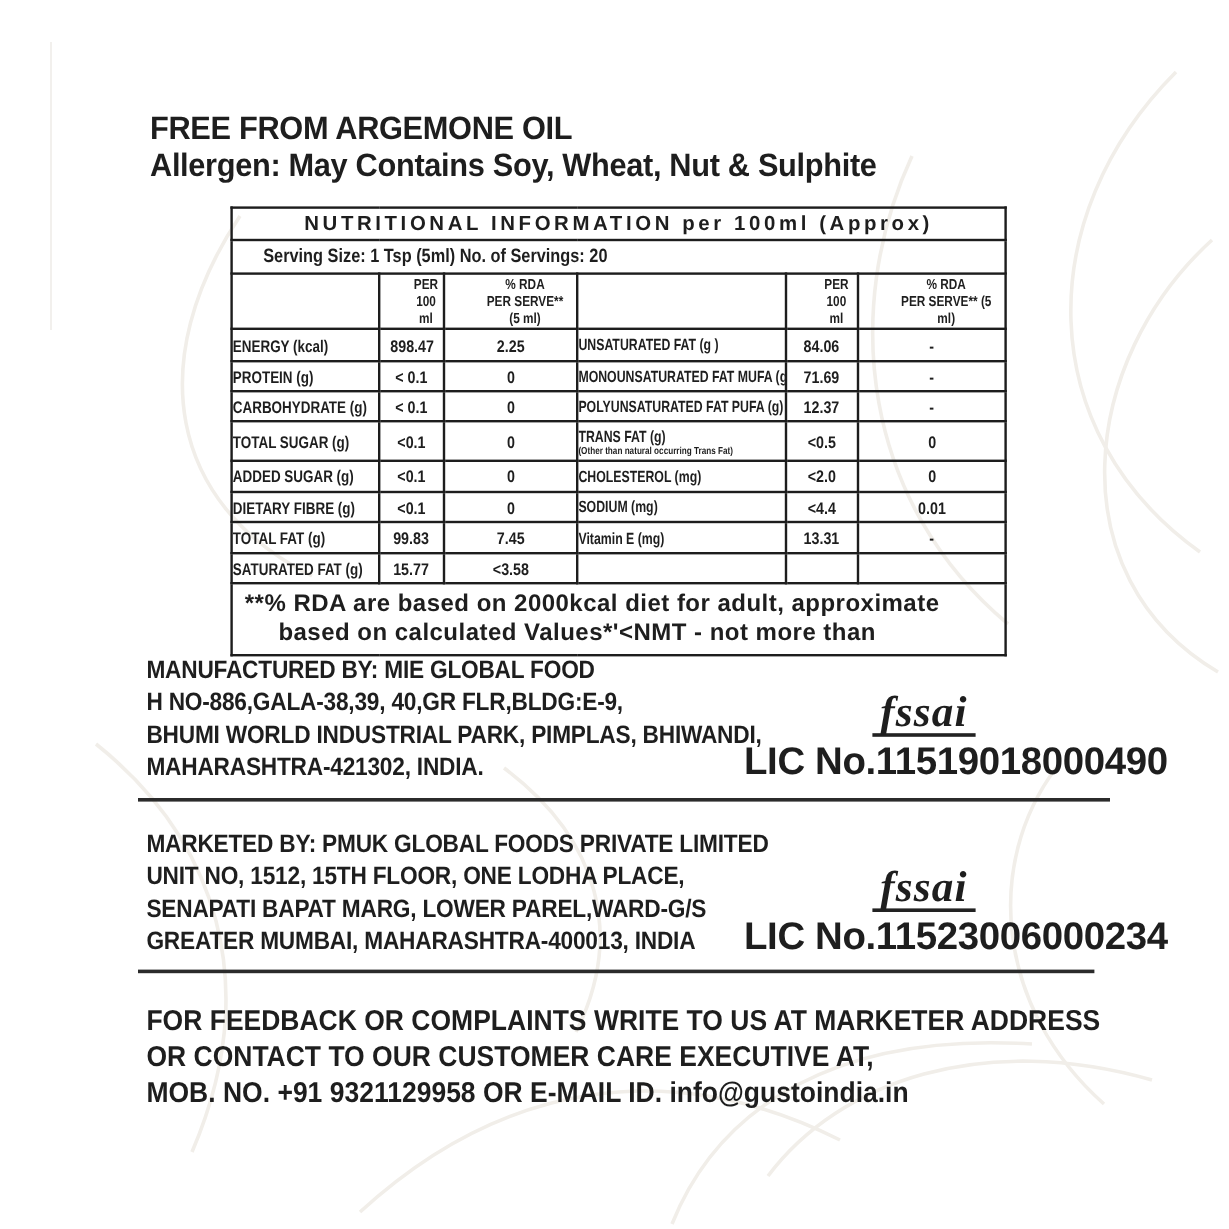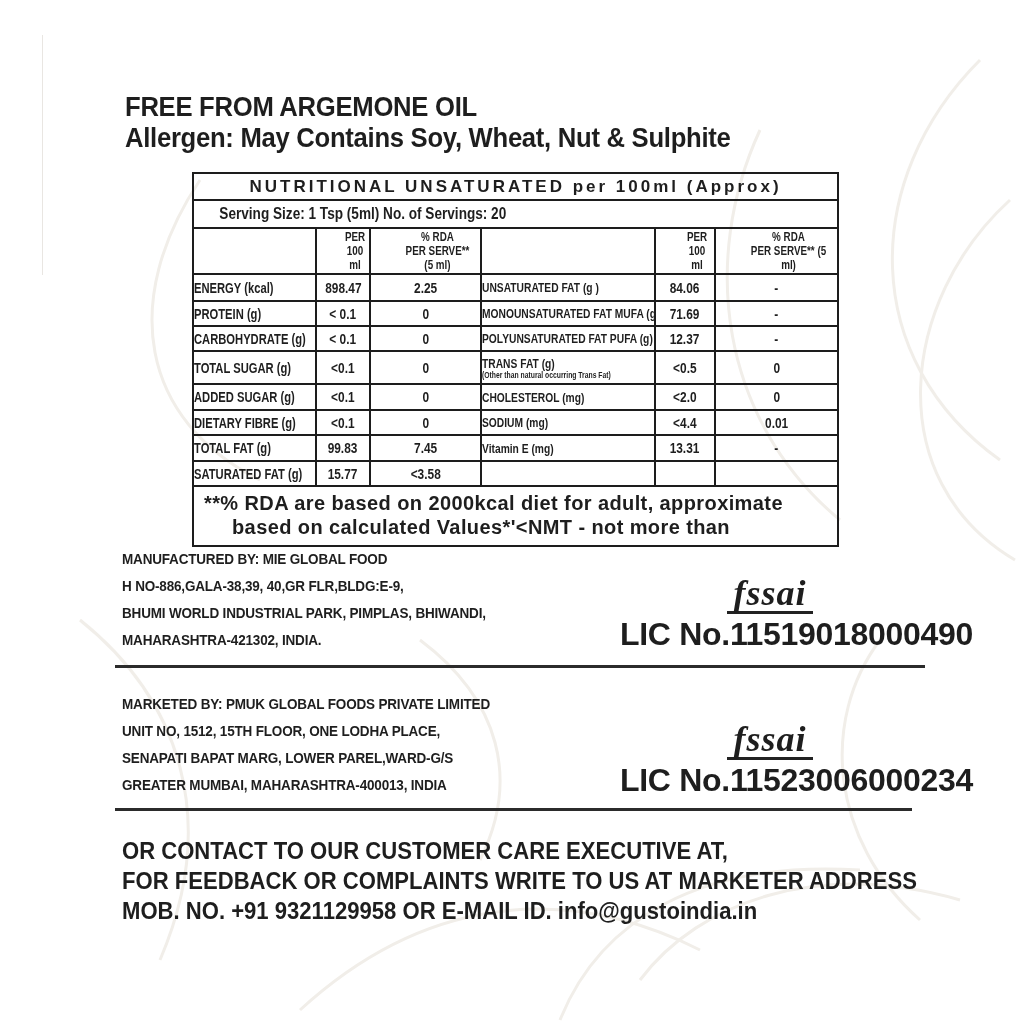"NUTRITIONAL UNSATURATED per 100ml" span { text: UNSATURATED -> INFORMATION }
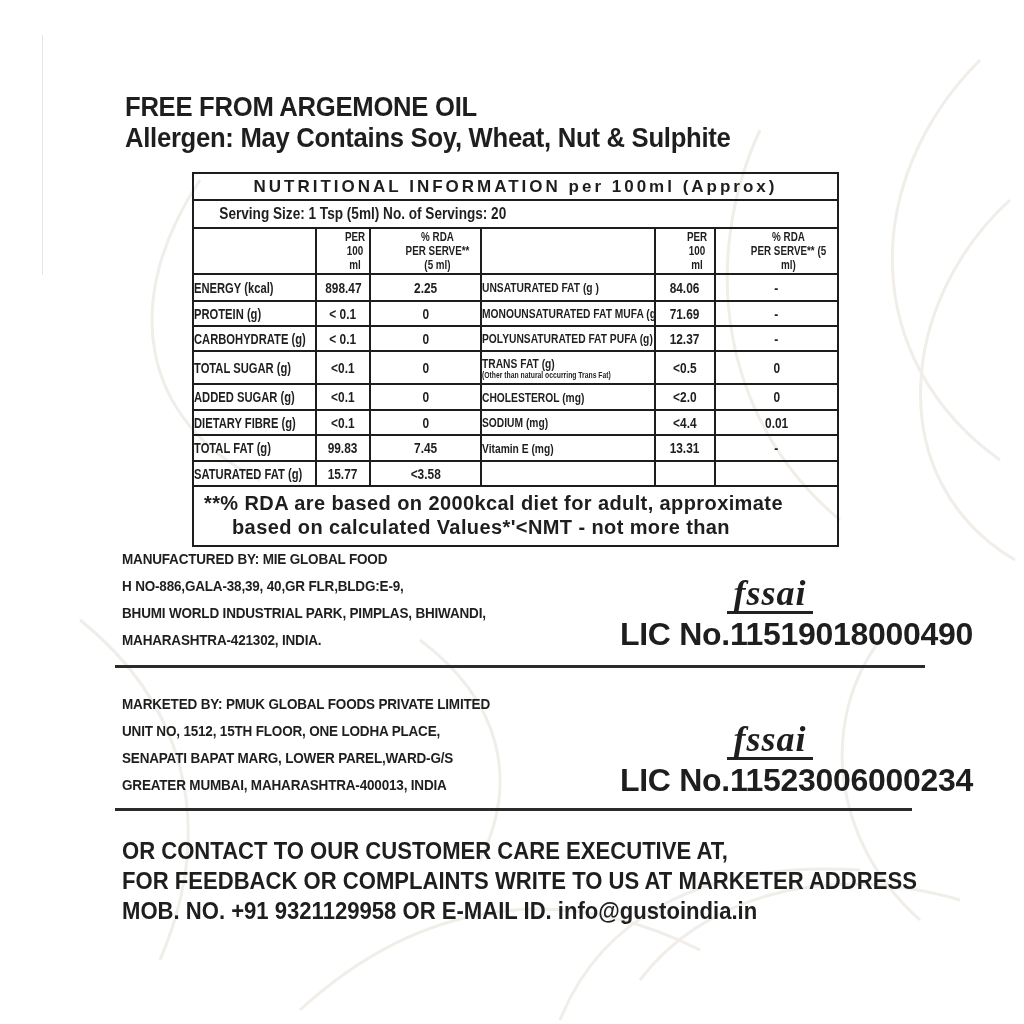"MANUFACTURED BY: MIE GLOBAL FOOD" .addr { font-size: 15px -> 21px }
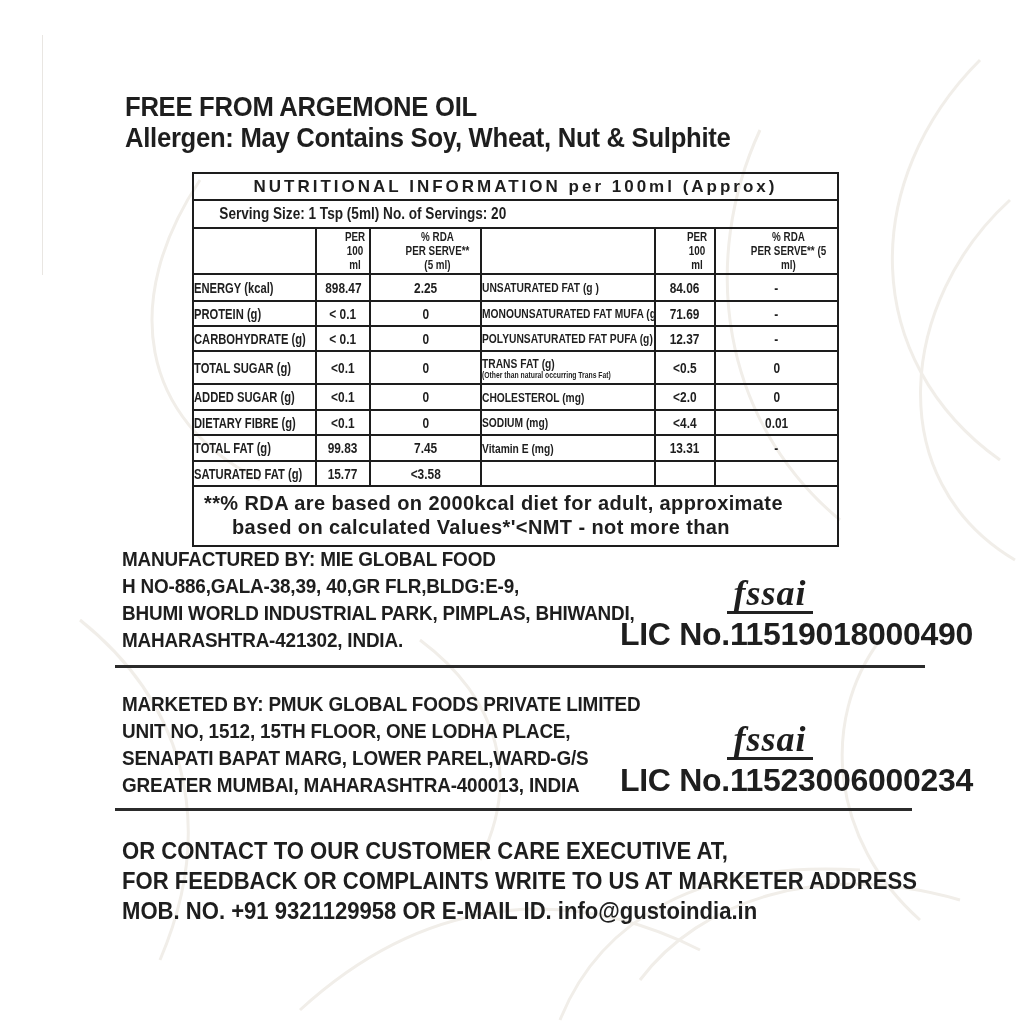"OR CONTACT TO OUR CUSTOMER" div { order: before "FOR FEEDBACK OR COMPLAINTS WRITE" -> after "FOR FEEDBACK OR COMPLAINTS WRITE" }
